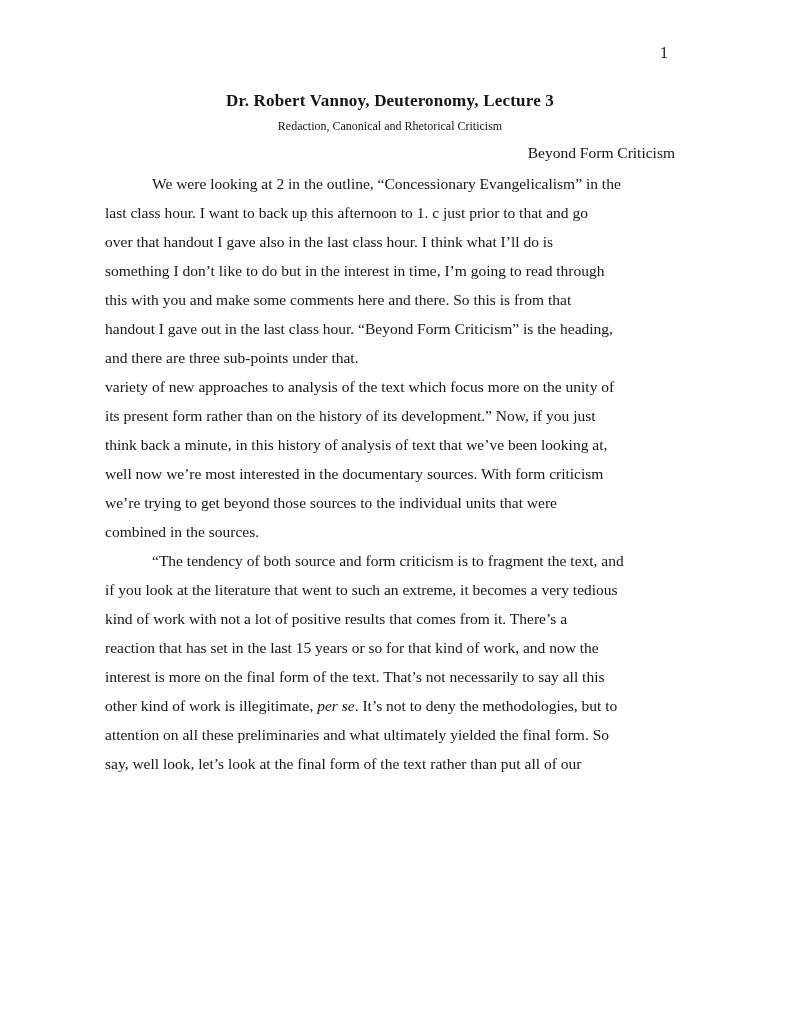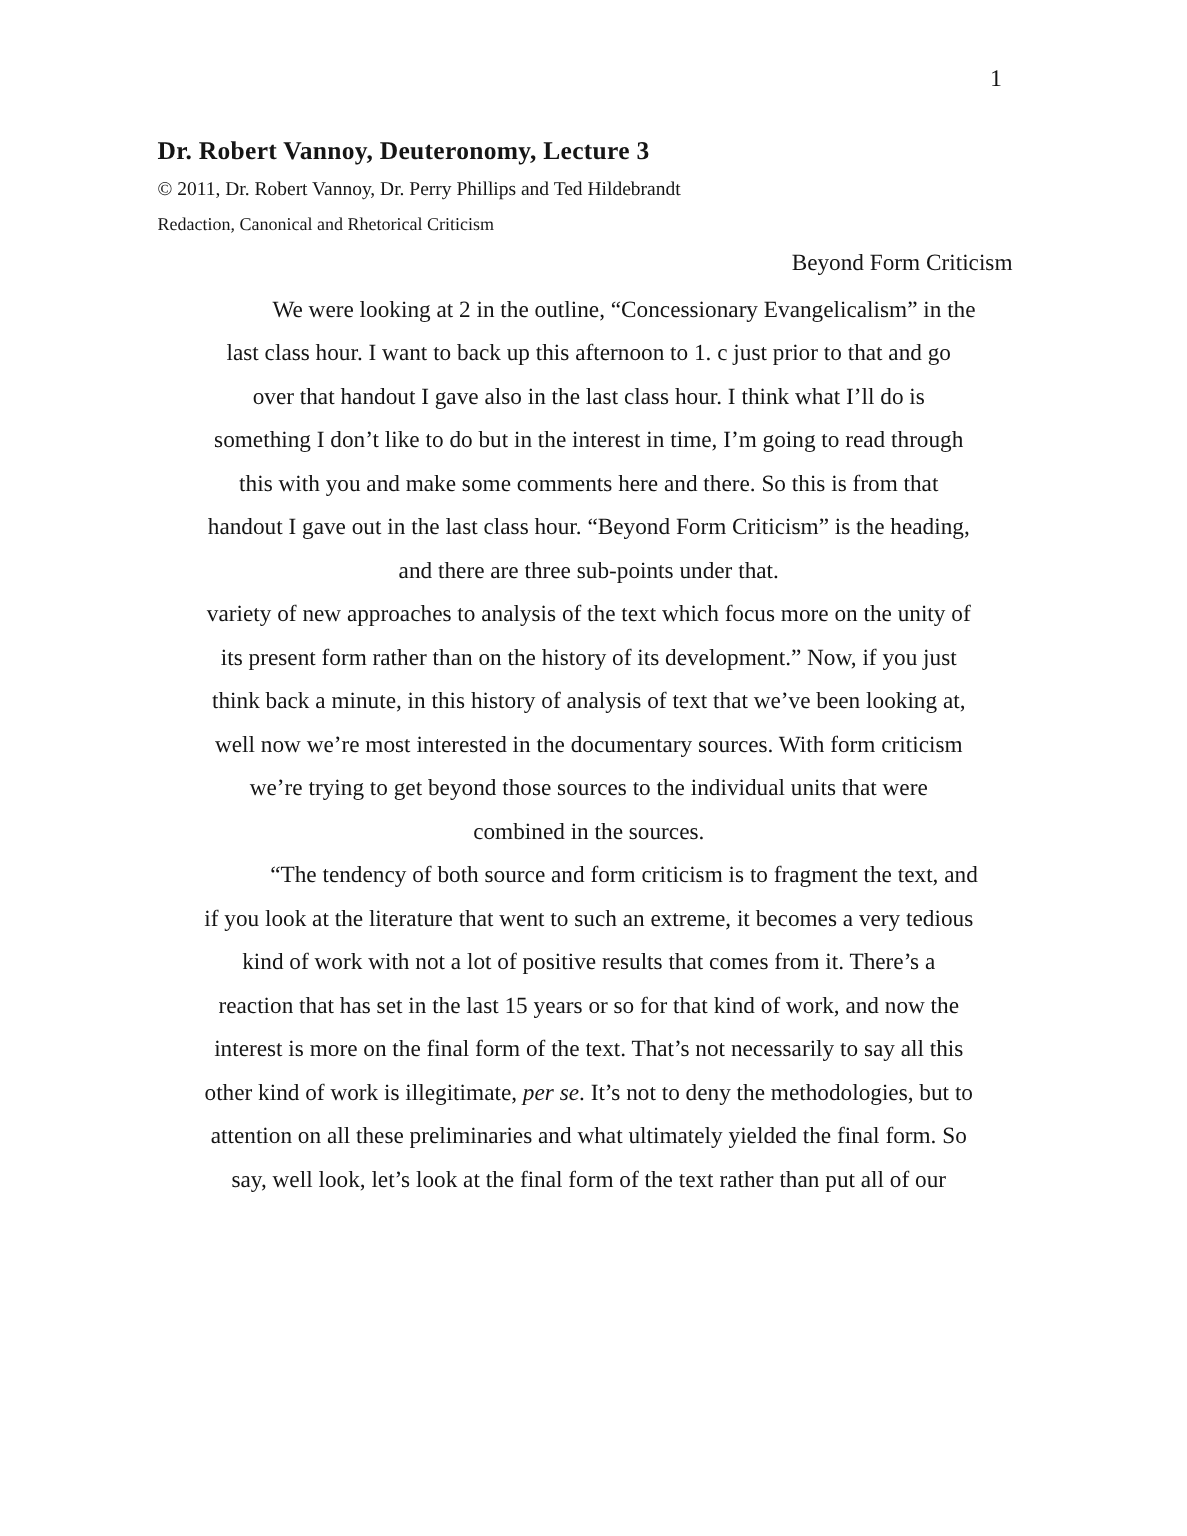"Dr. Robert Vannoy, Deuteronomy, Lecture" .header { text-align: left -> center }
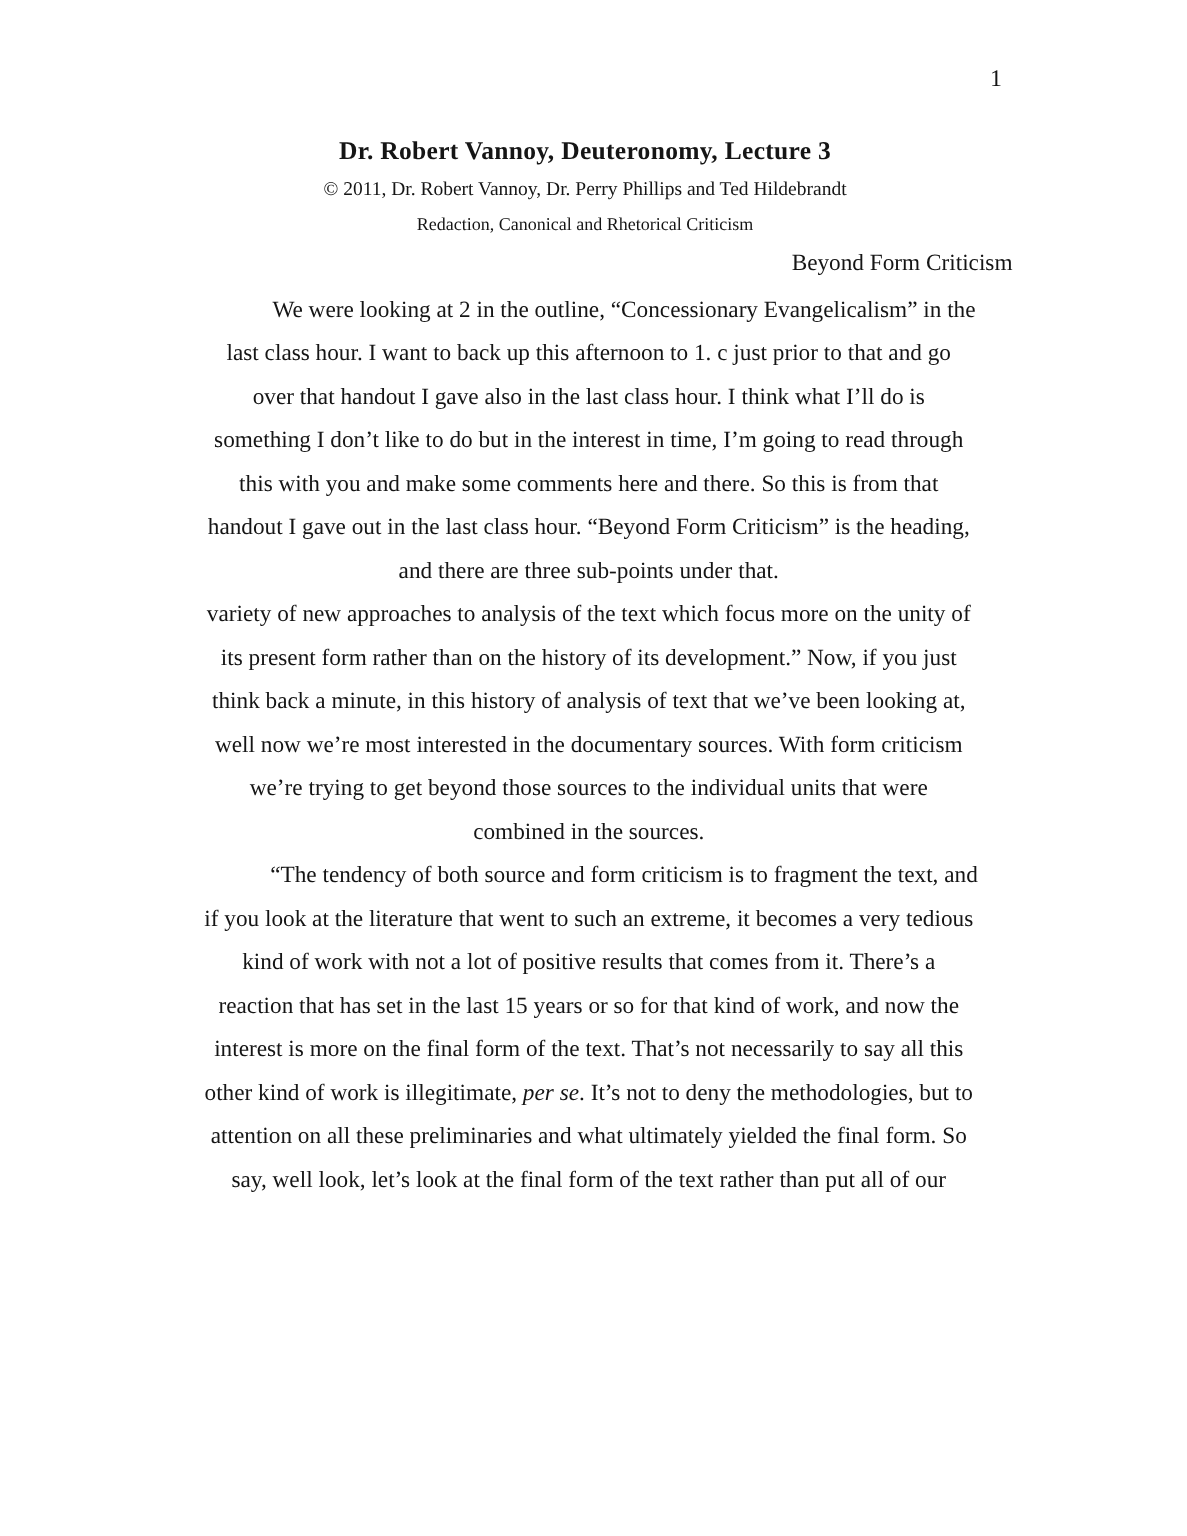"© 2011, Dr. Robert Vannoy," div.copyright { html: <div>© 2011, Dr. Robert Vannoy, Dr. Perry Phillips and Ted Hildebrandt</div> -> none }
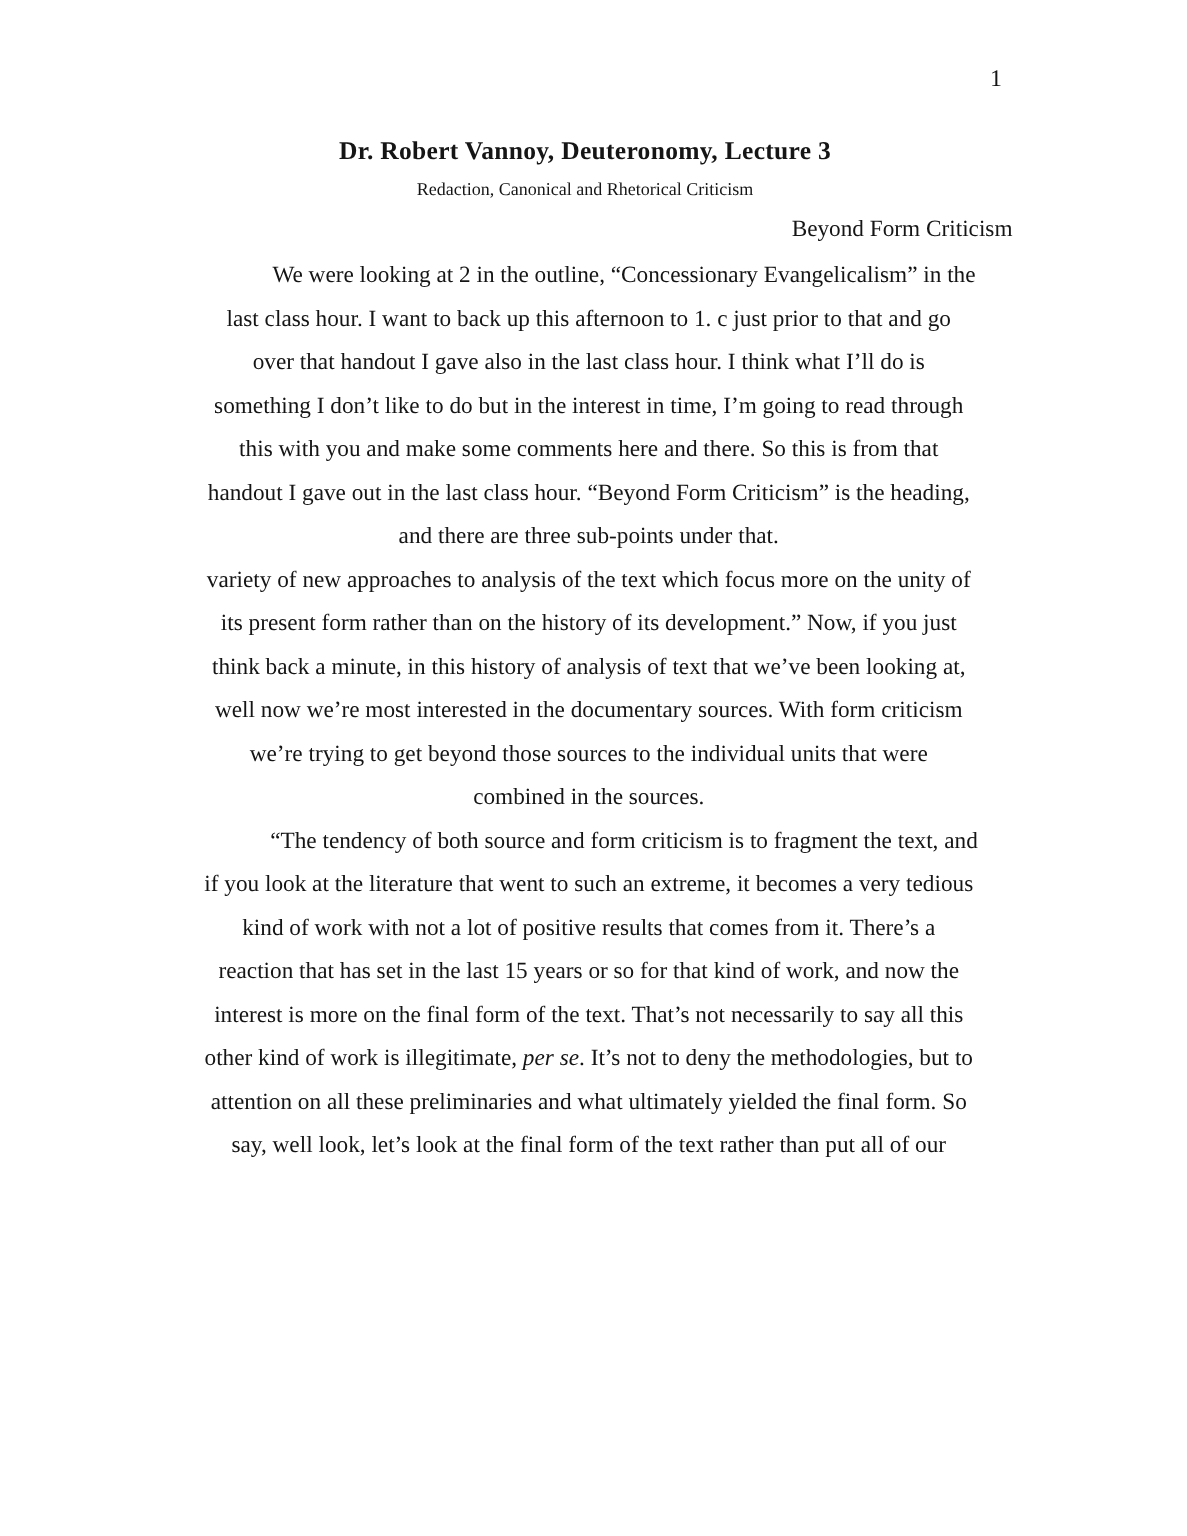"We were looking at 2" .paragraph { text-align: center -> none }
